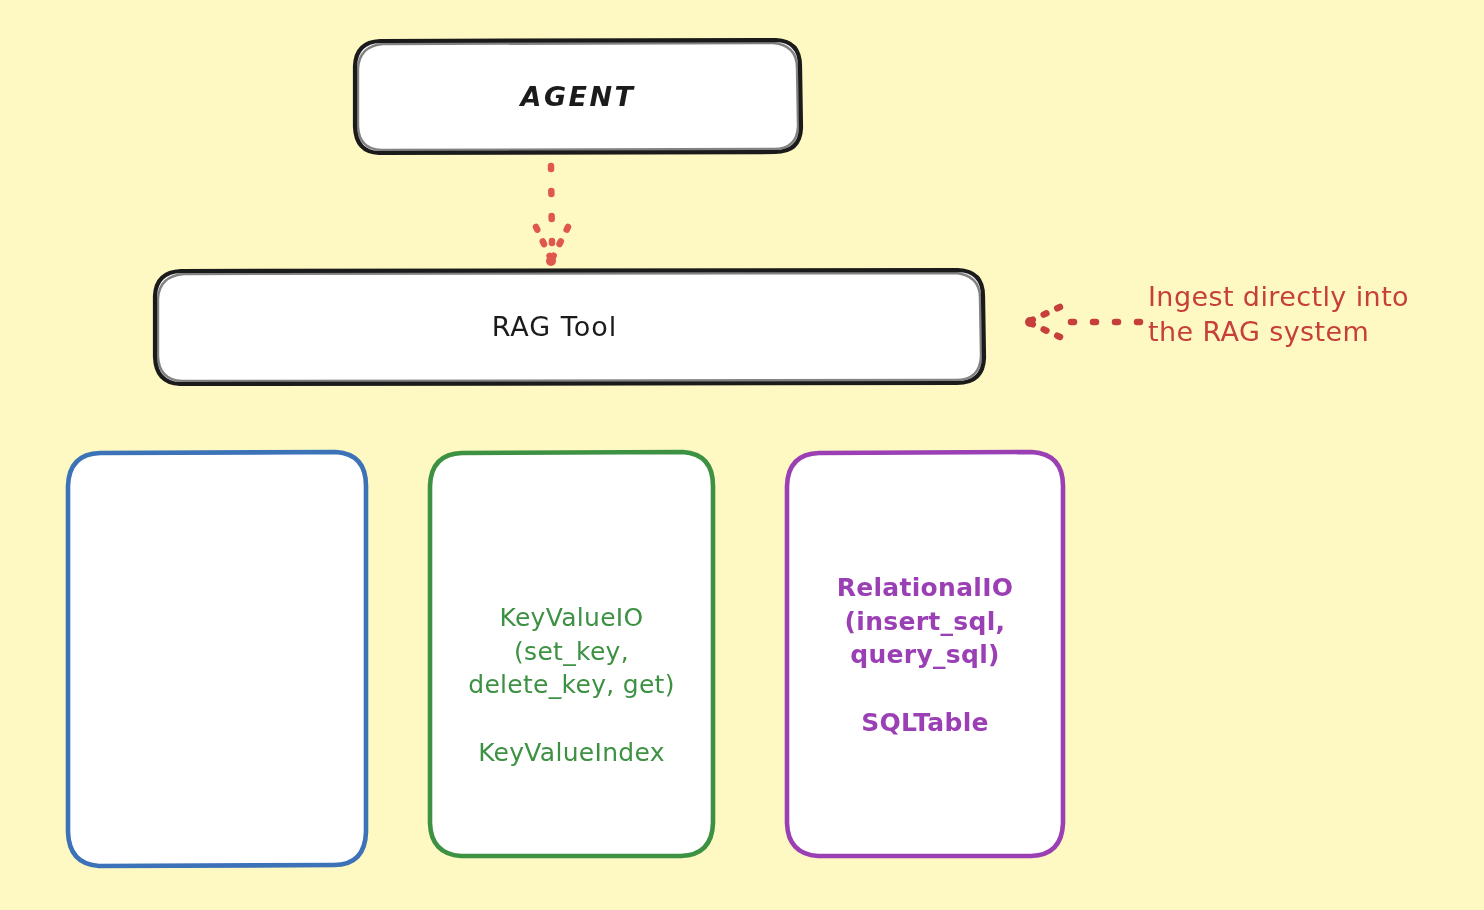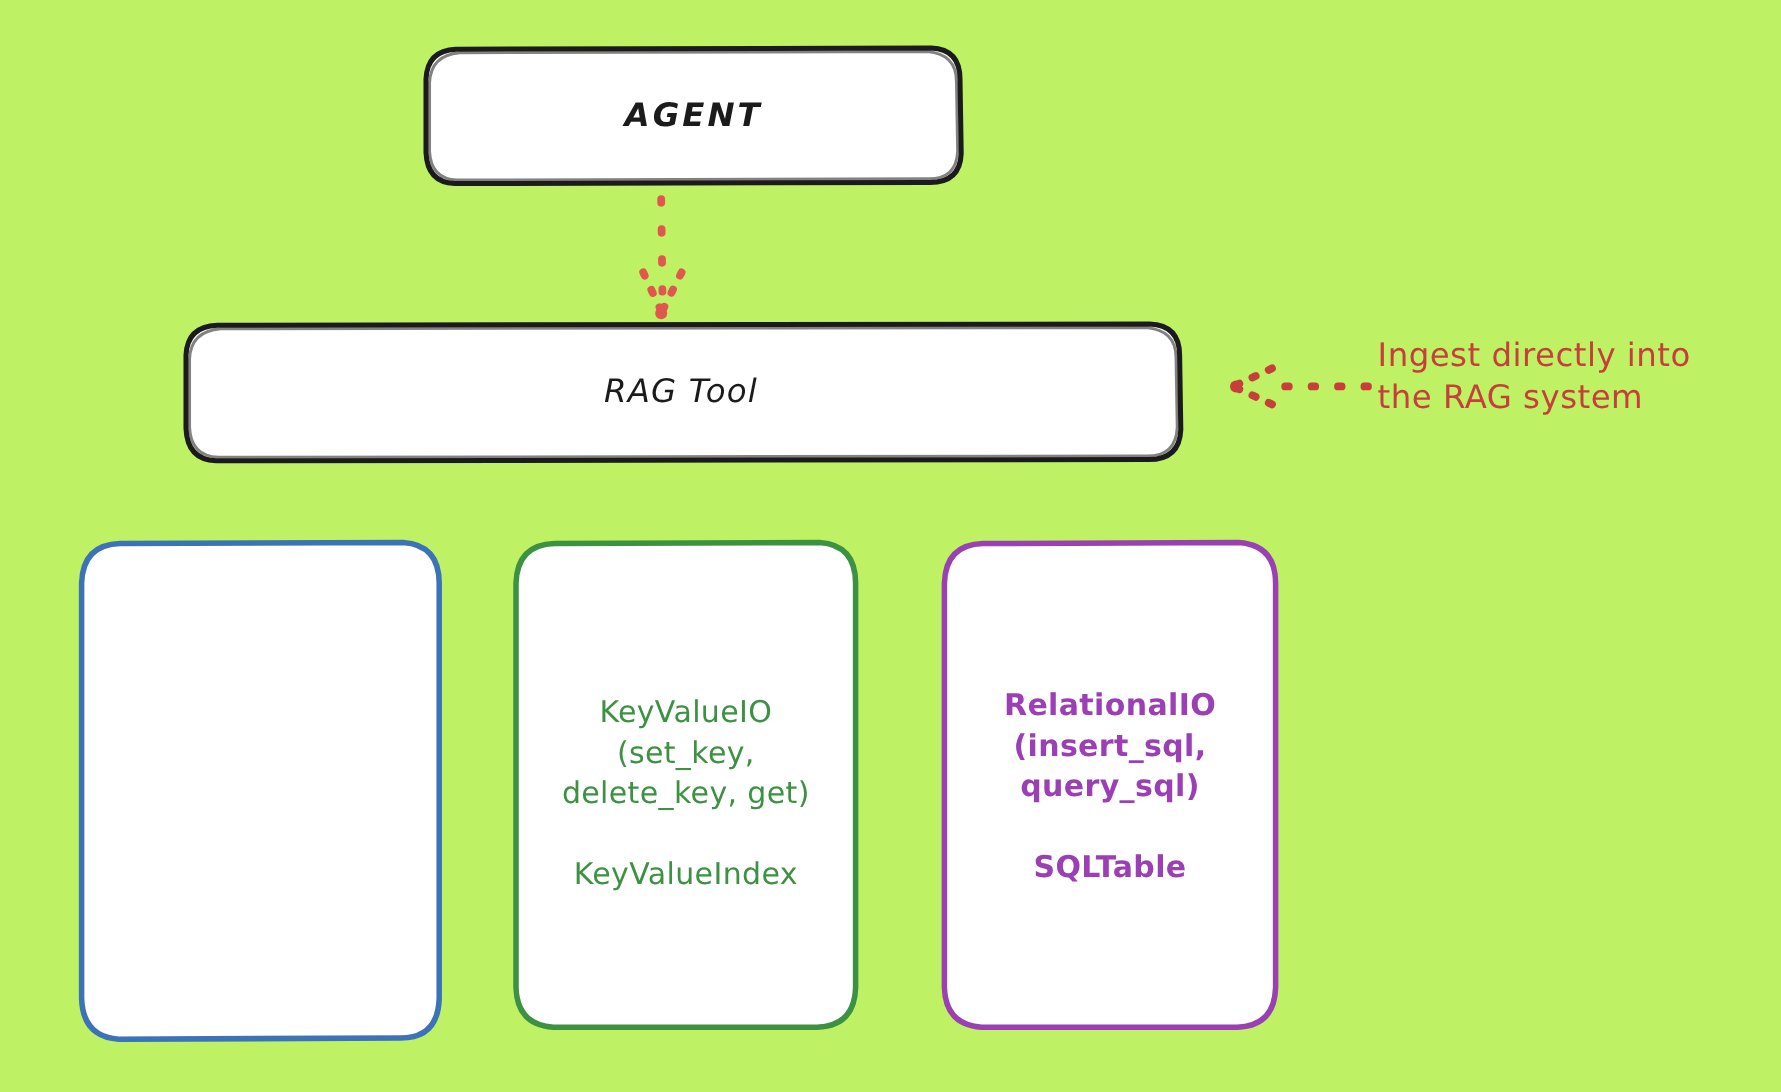"AGENT" #canvas { background: #bef264 -> #fef9c3 }
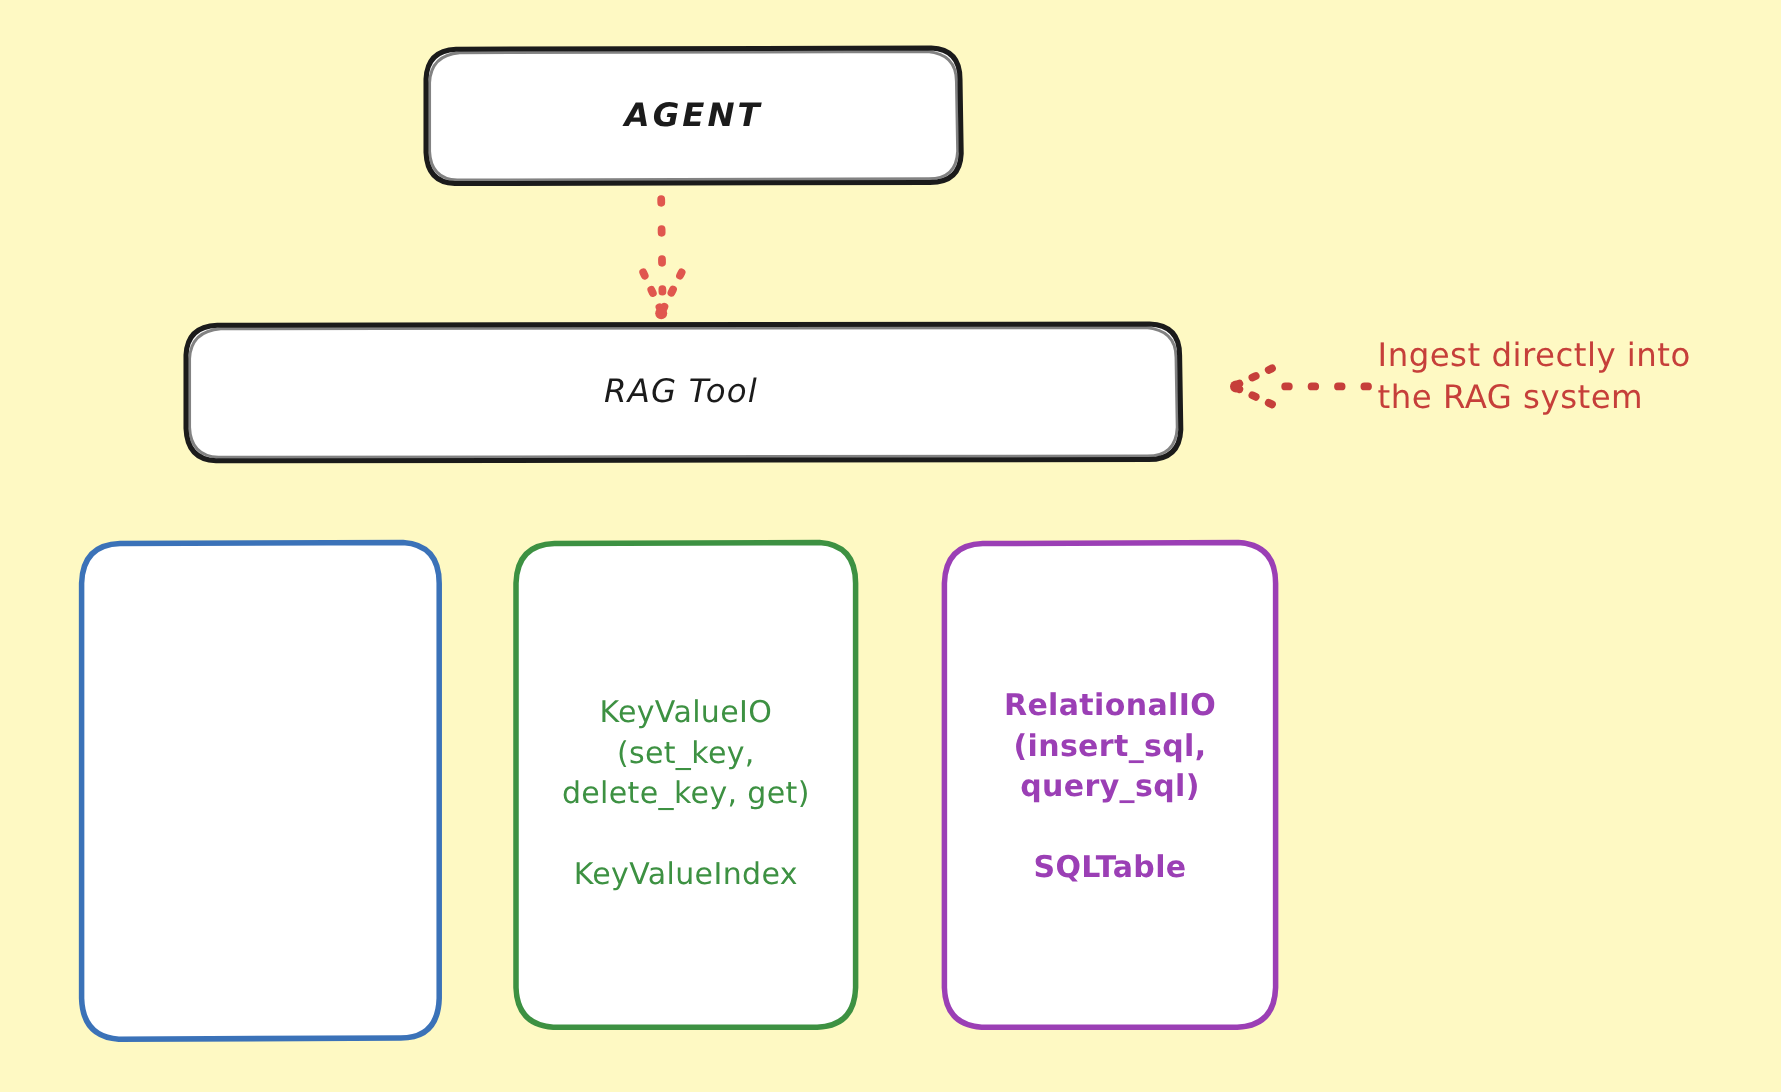"RAG Tool" #ragtool-node { font-style: italic -> none; left: 153px -> 140px }
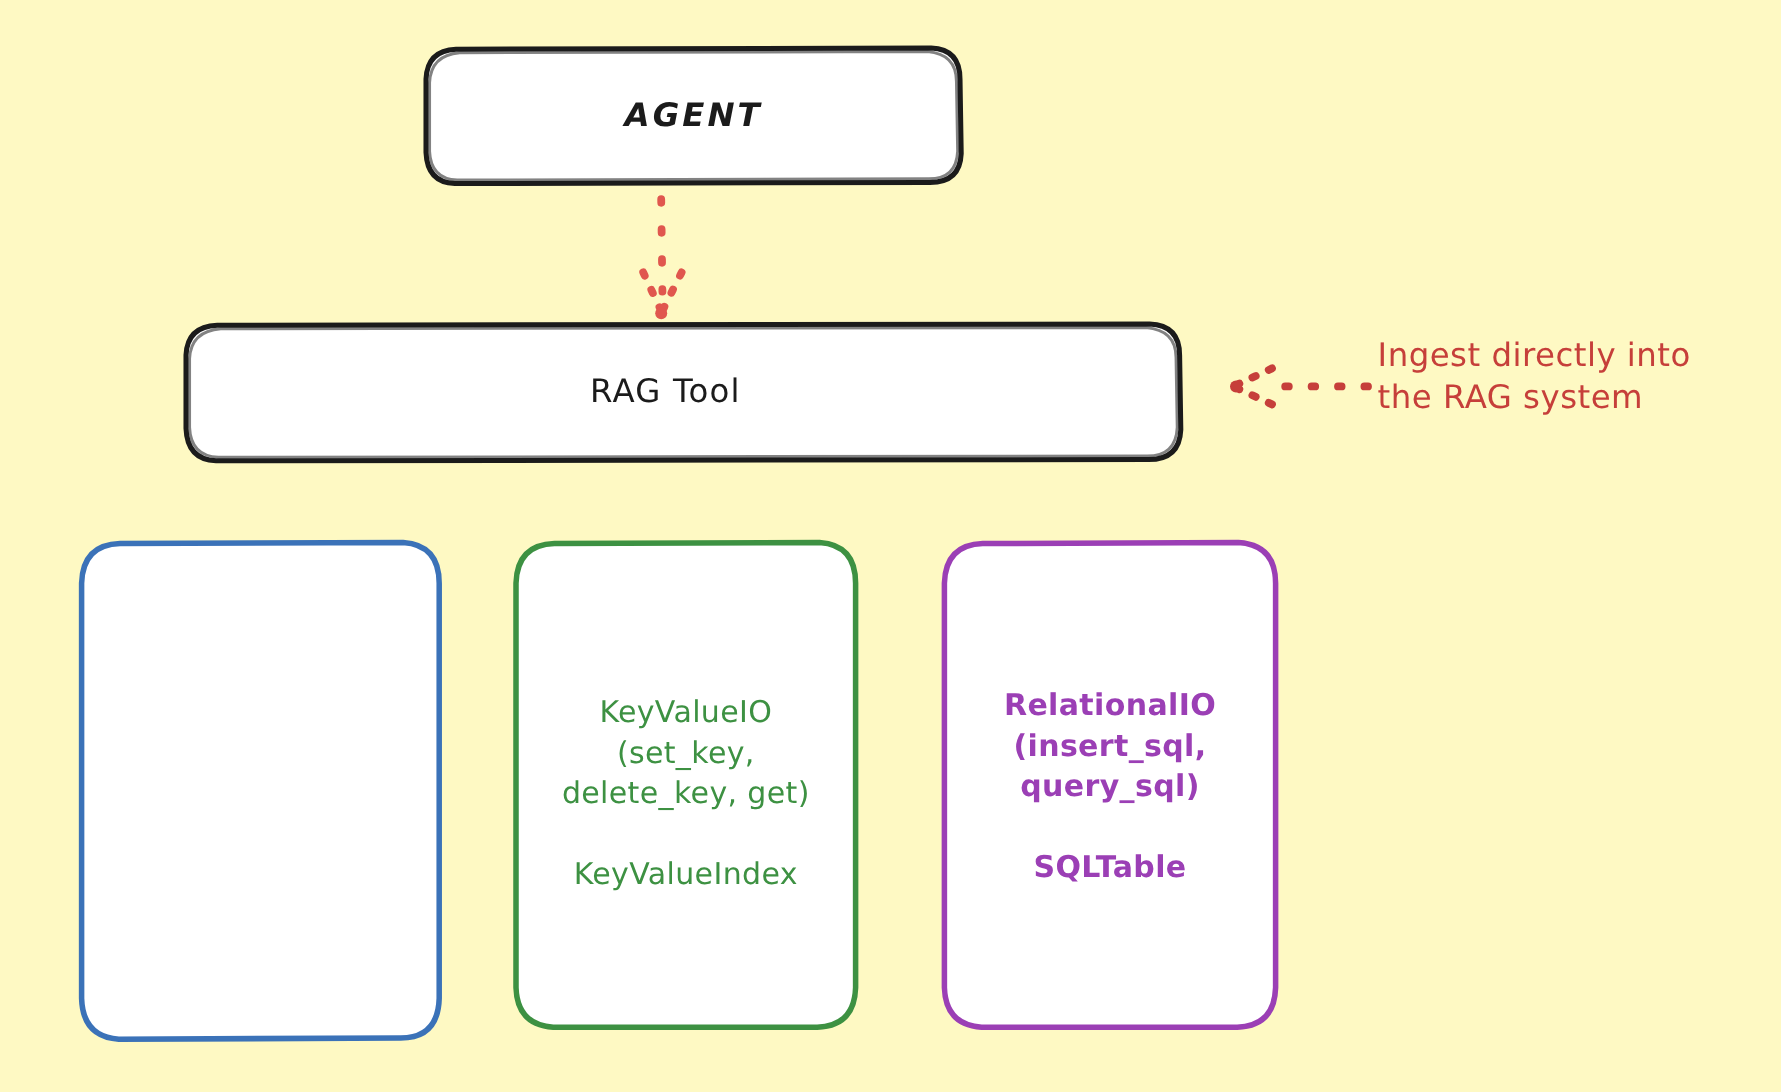"KeyValueIO" #keyvalueio-node { top: 452px -> 476px }
